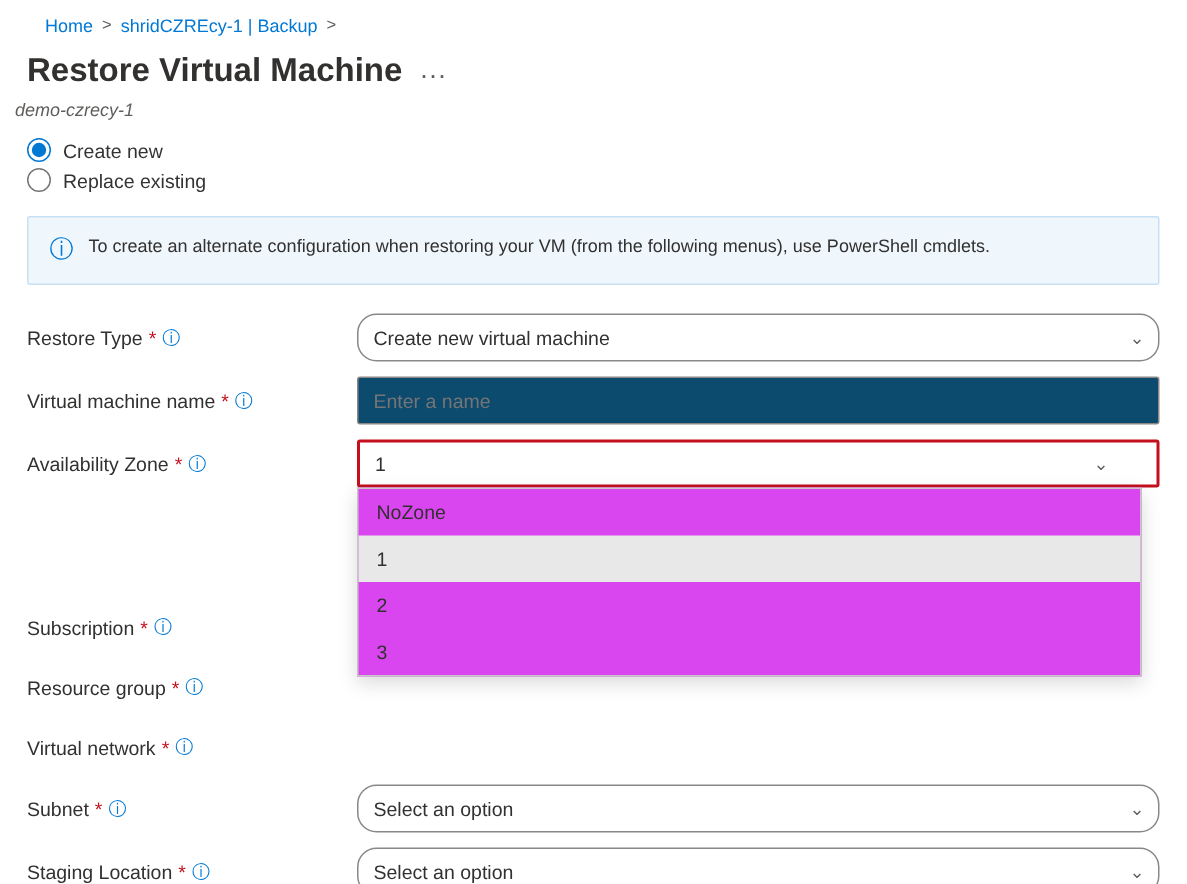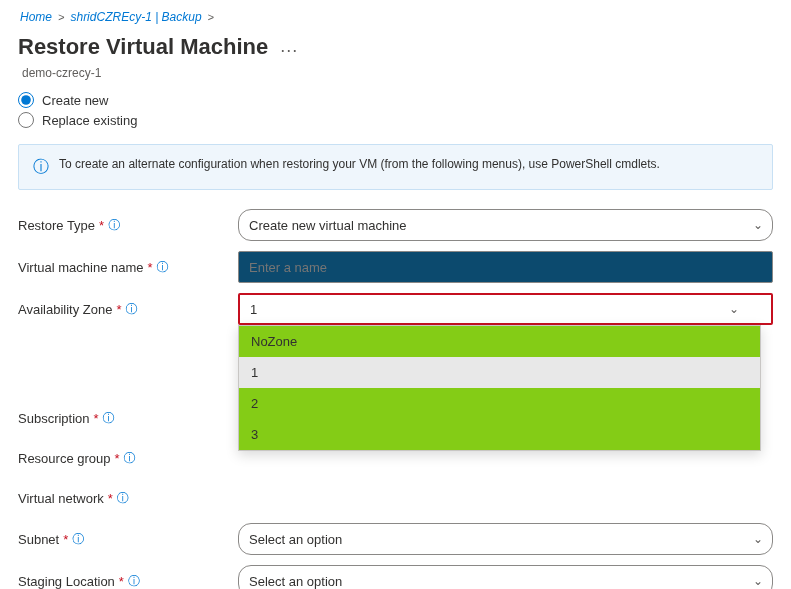"Home" .breadcrumb { font-style: italic -> none; padding: 10px 20px 6px -> 10px 30px 6px }
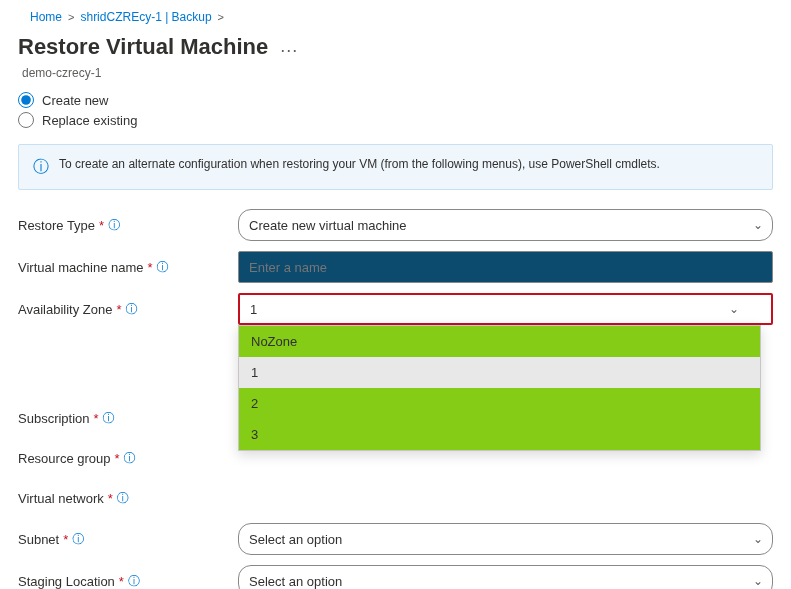"demo-czrecy-1" .subtitle { font-style: none -> italic; padding: 0 22px 8px -> 0 10px 8px }
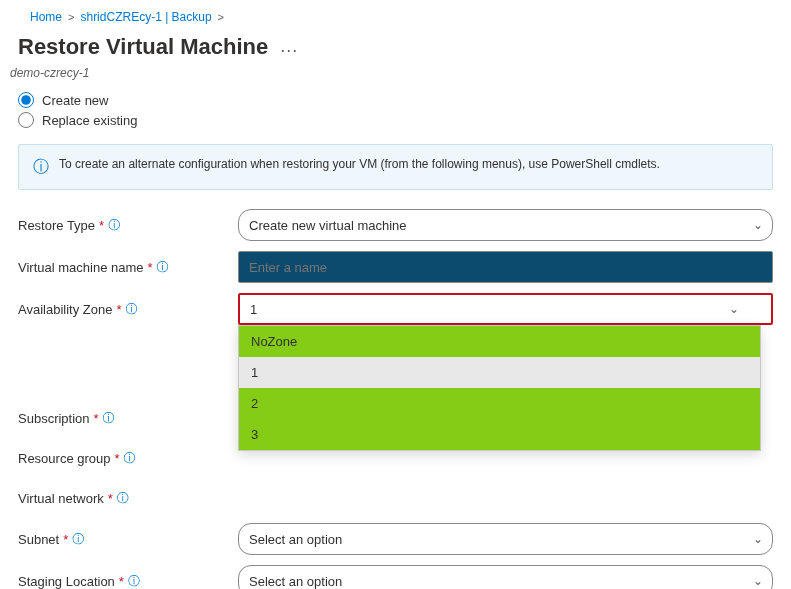"NoZone" .az-dropdown-menu { background: #84cc16 -> #d946ef }
